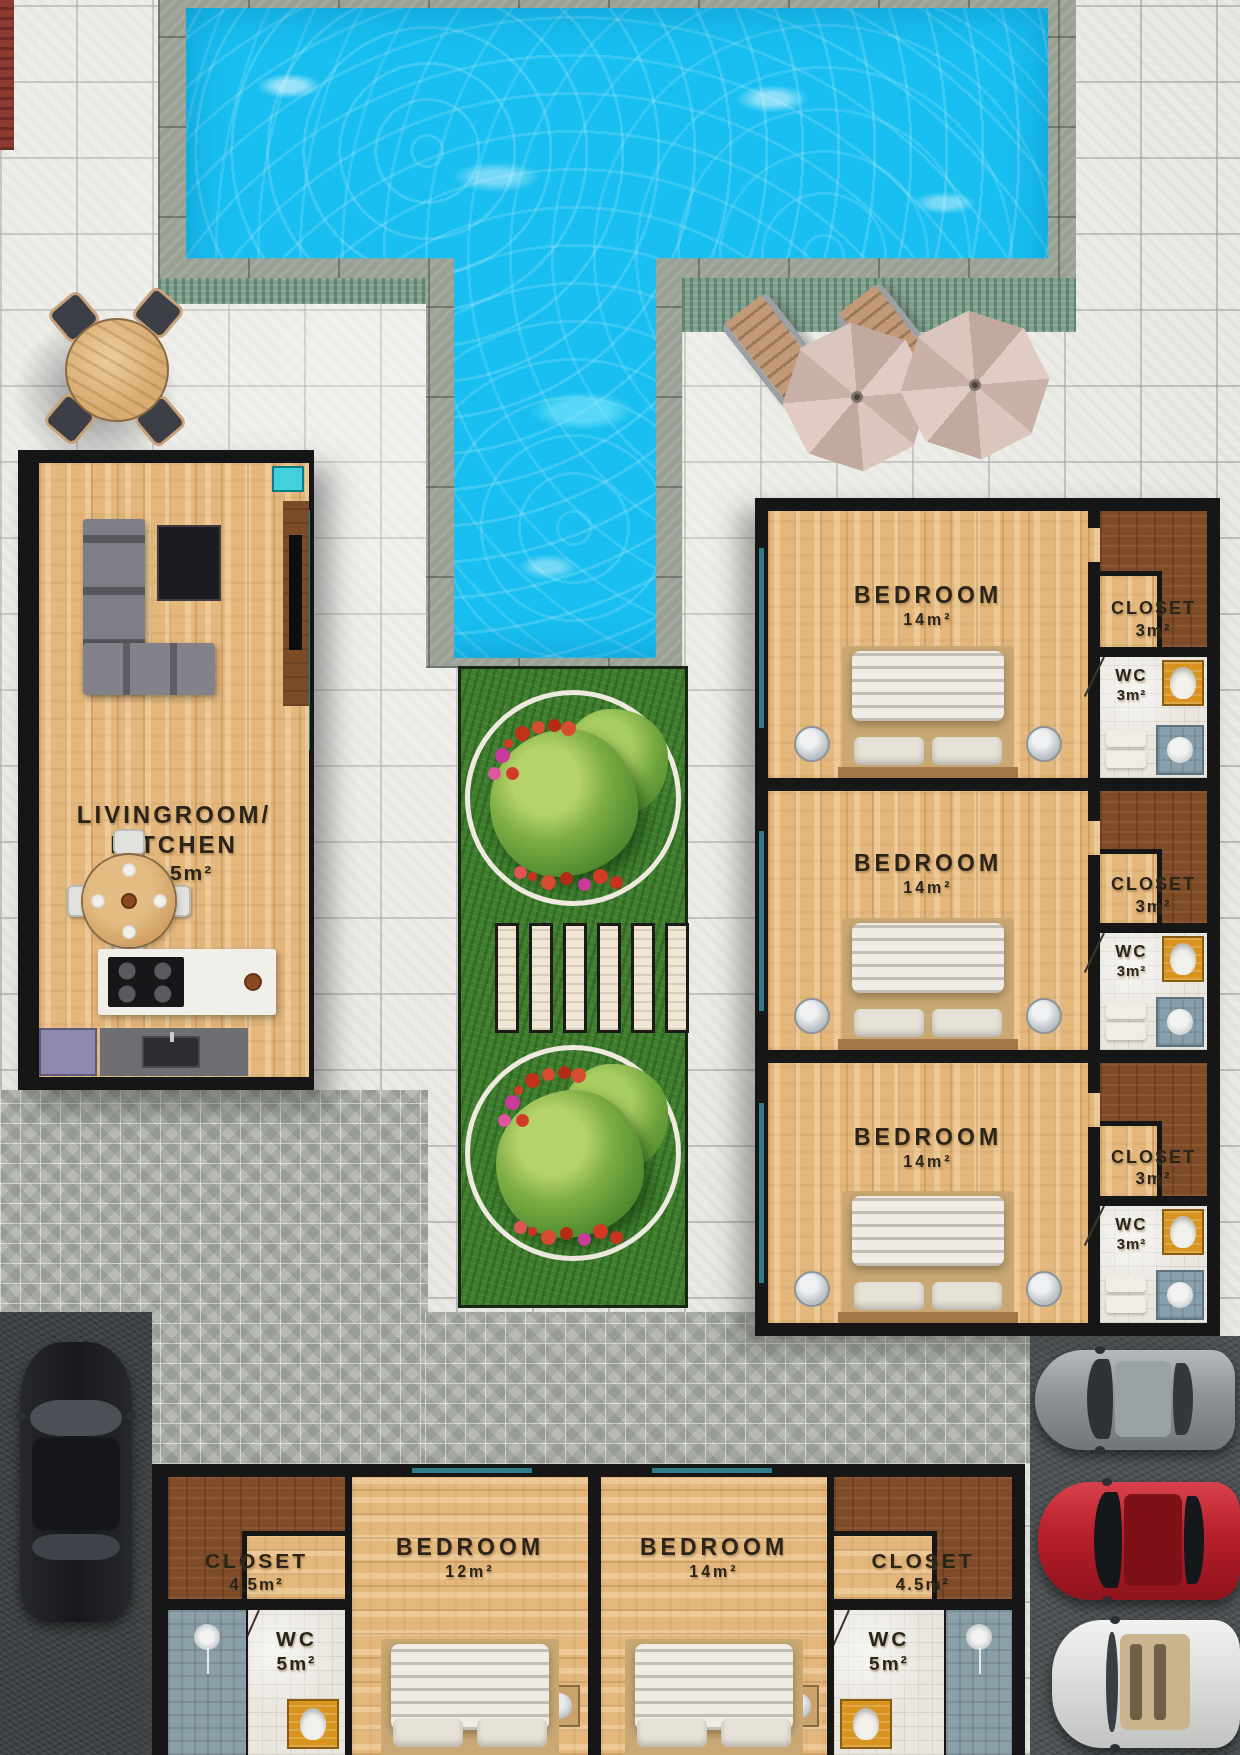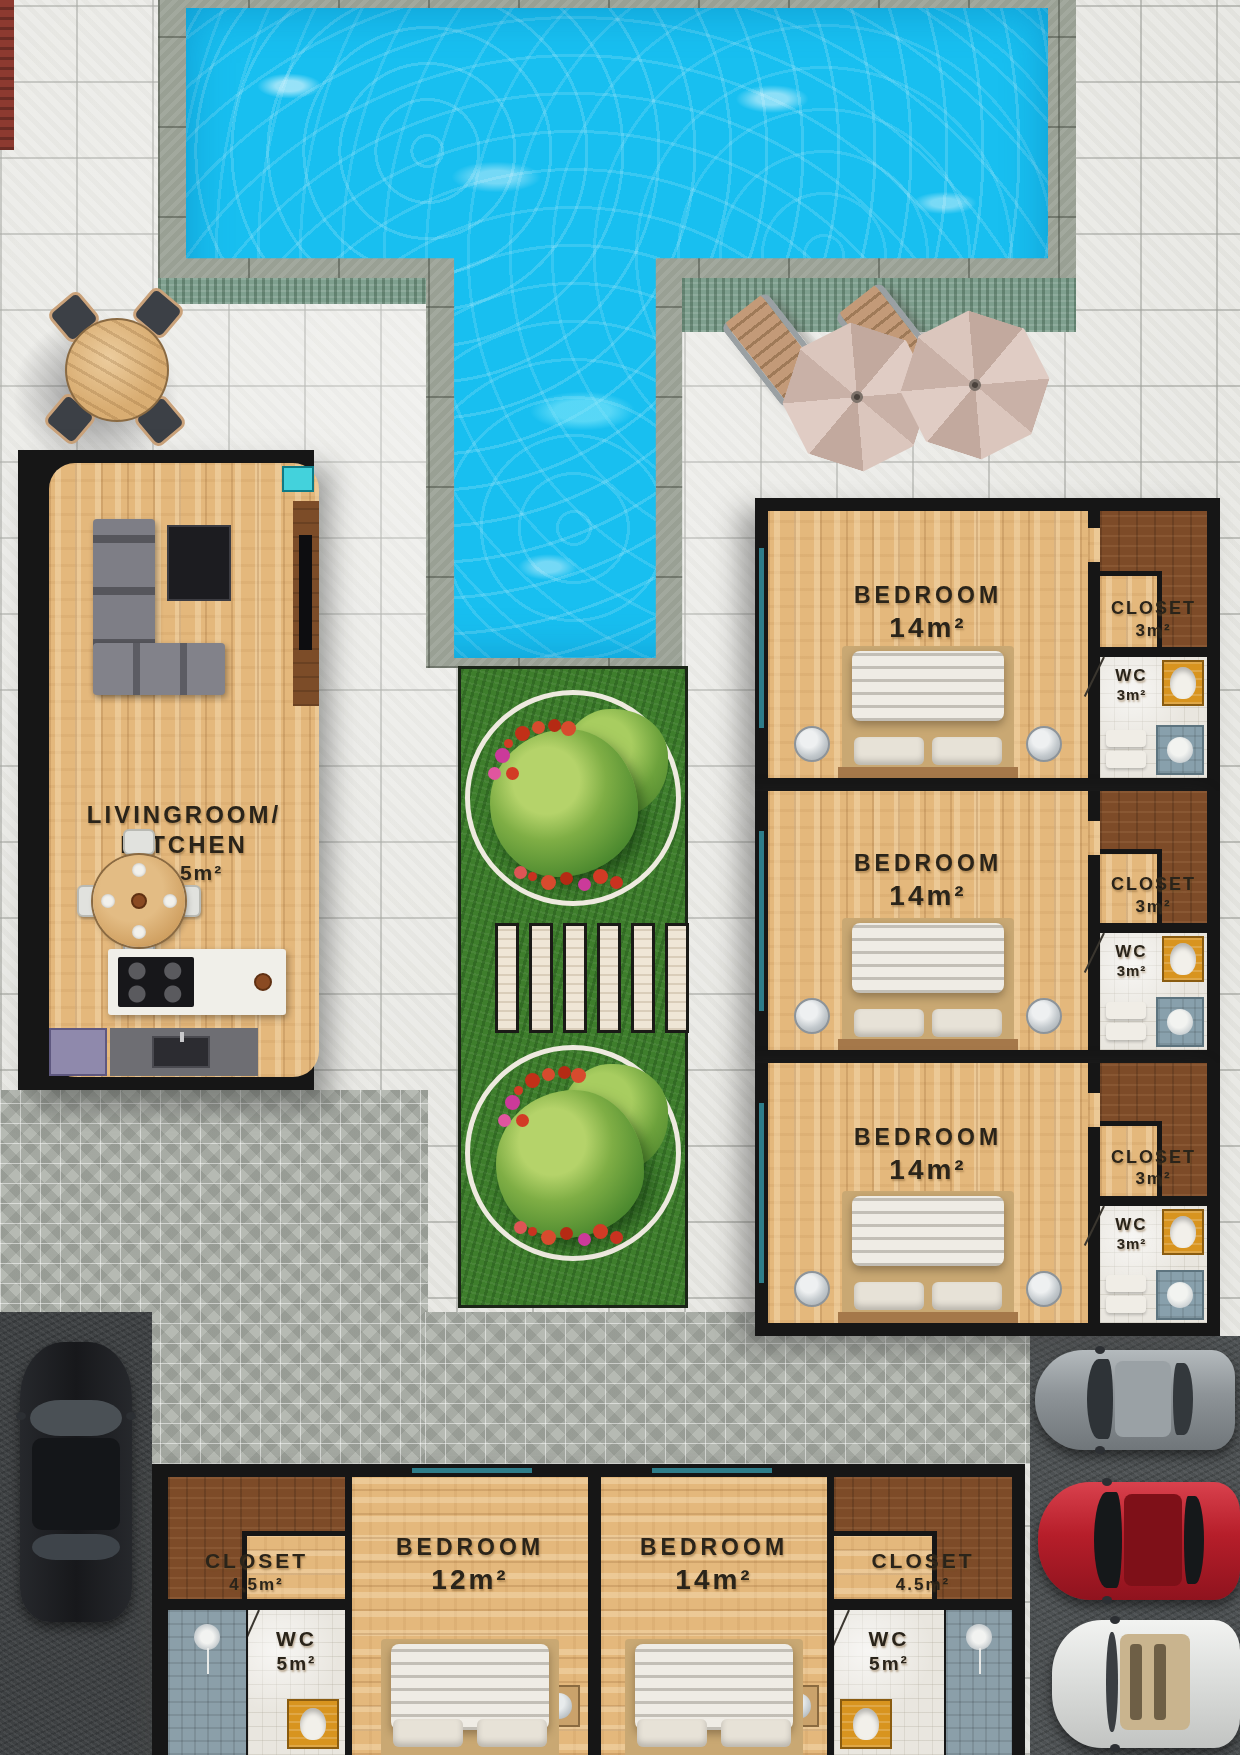"14m²" .lbl-bed .ln2 { font-size: 28px -> 16px }
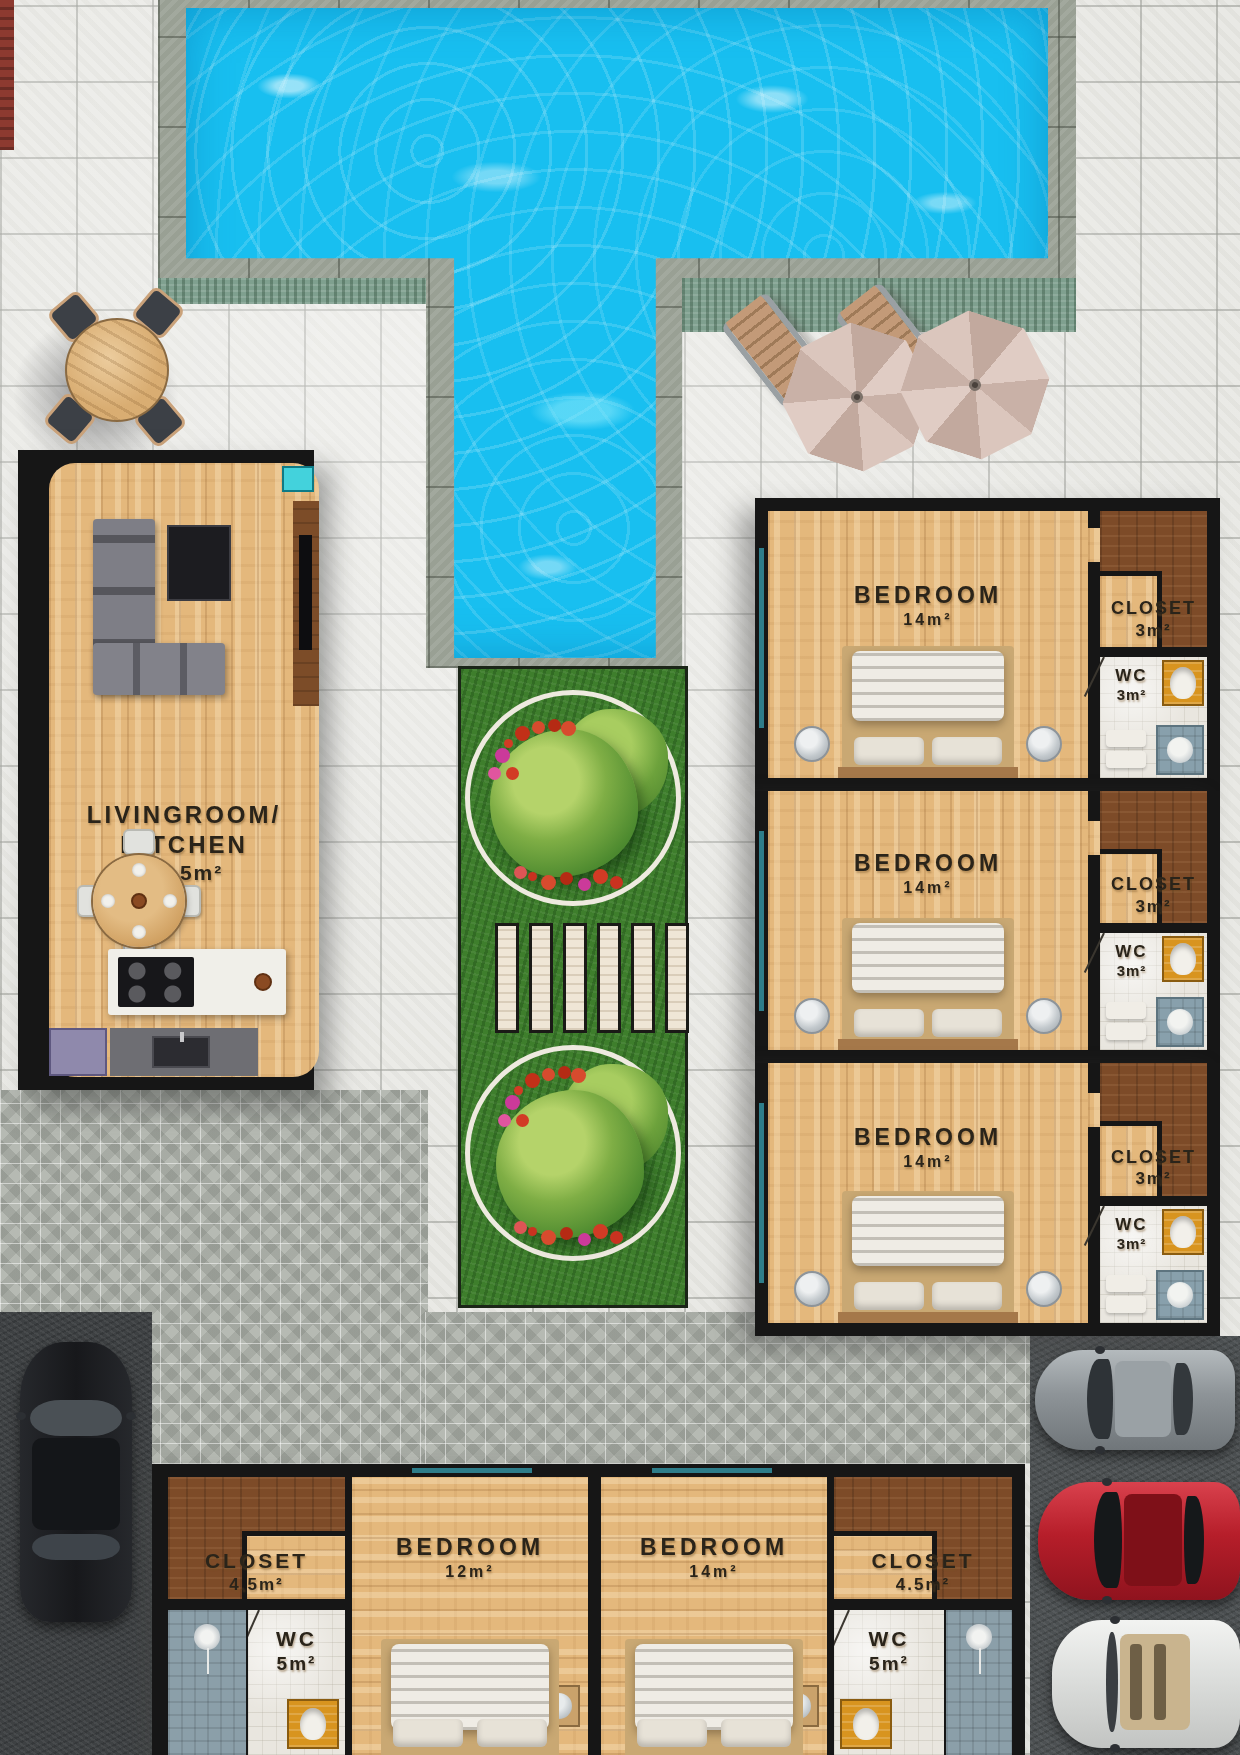"LIVINGROOM/" .lr-floor { border-radius: 26px -> none; left: 31px -> 21px }
